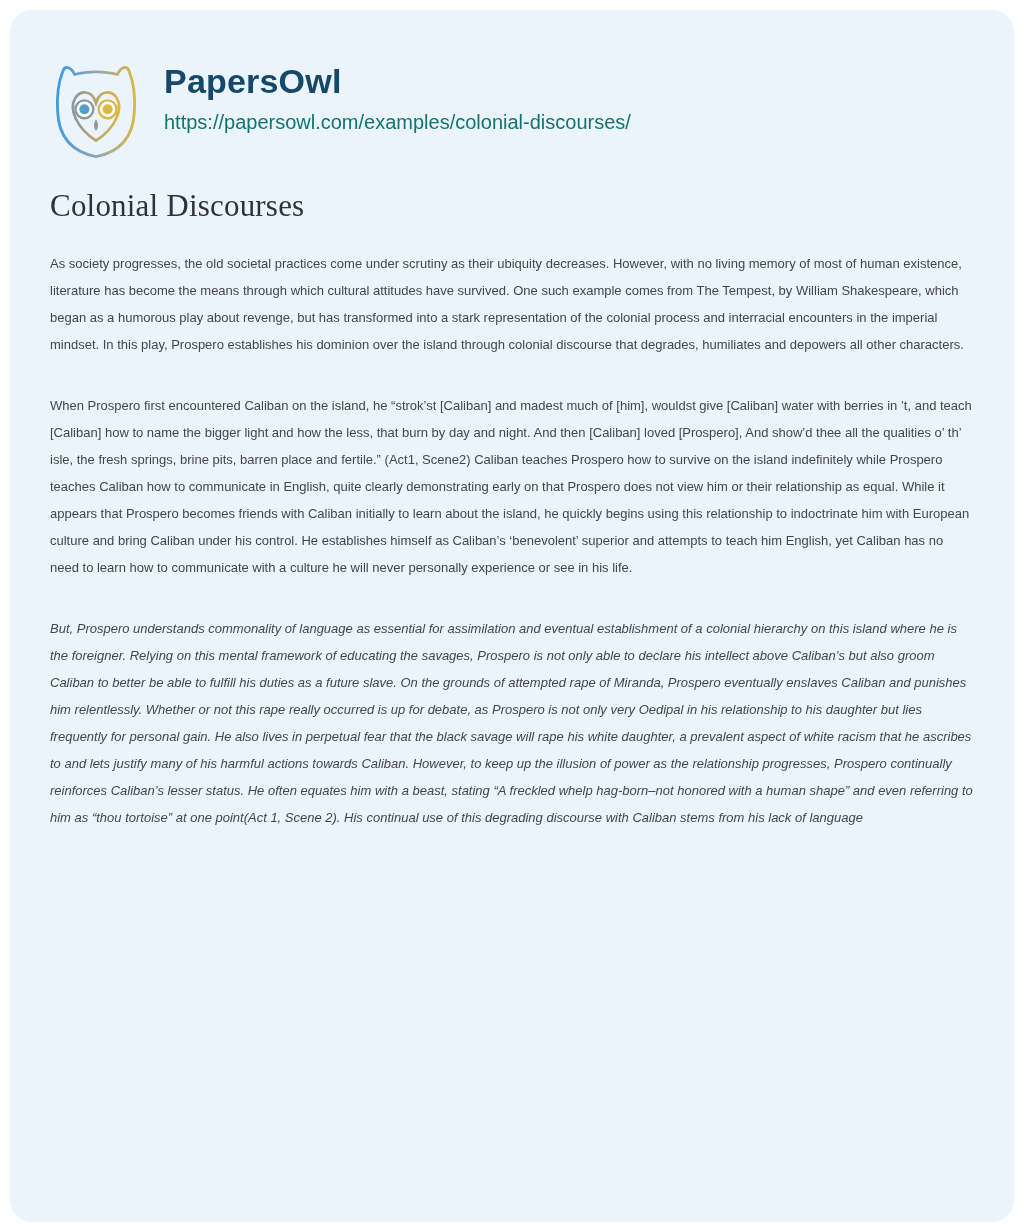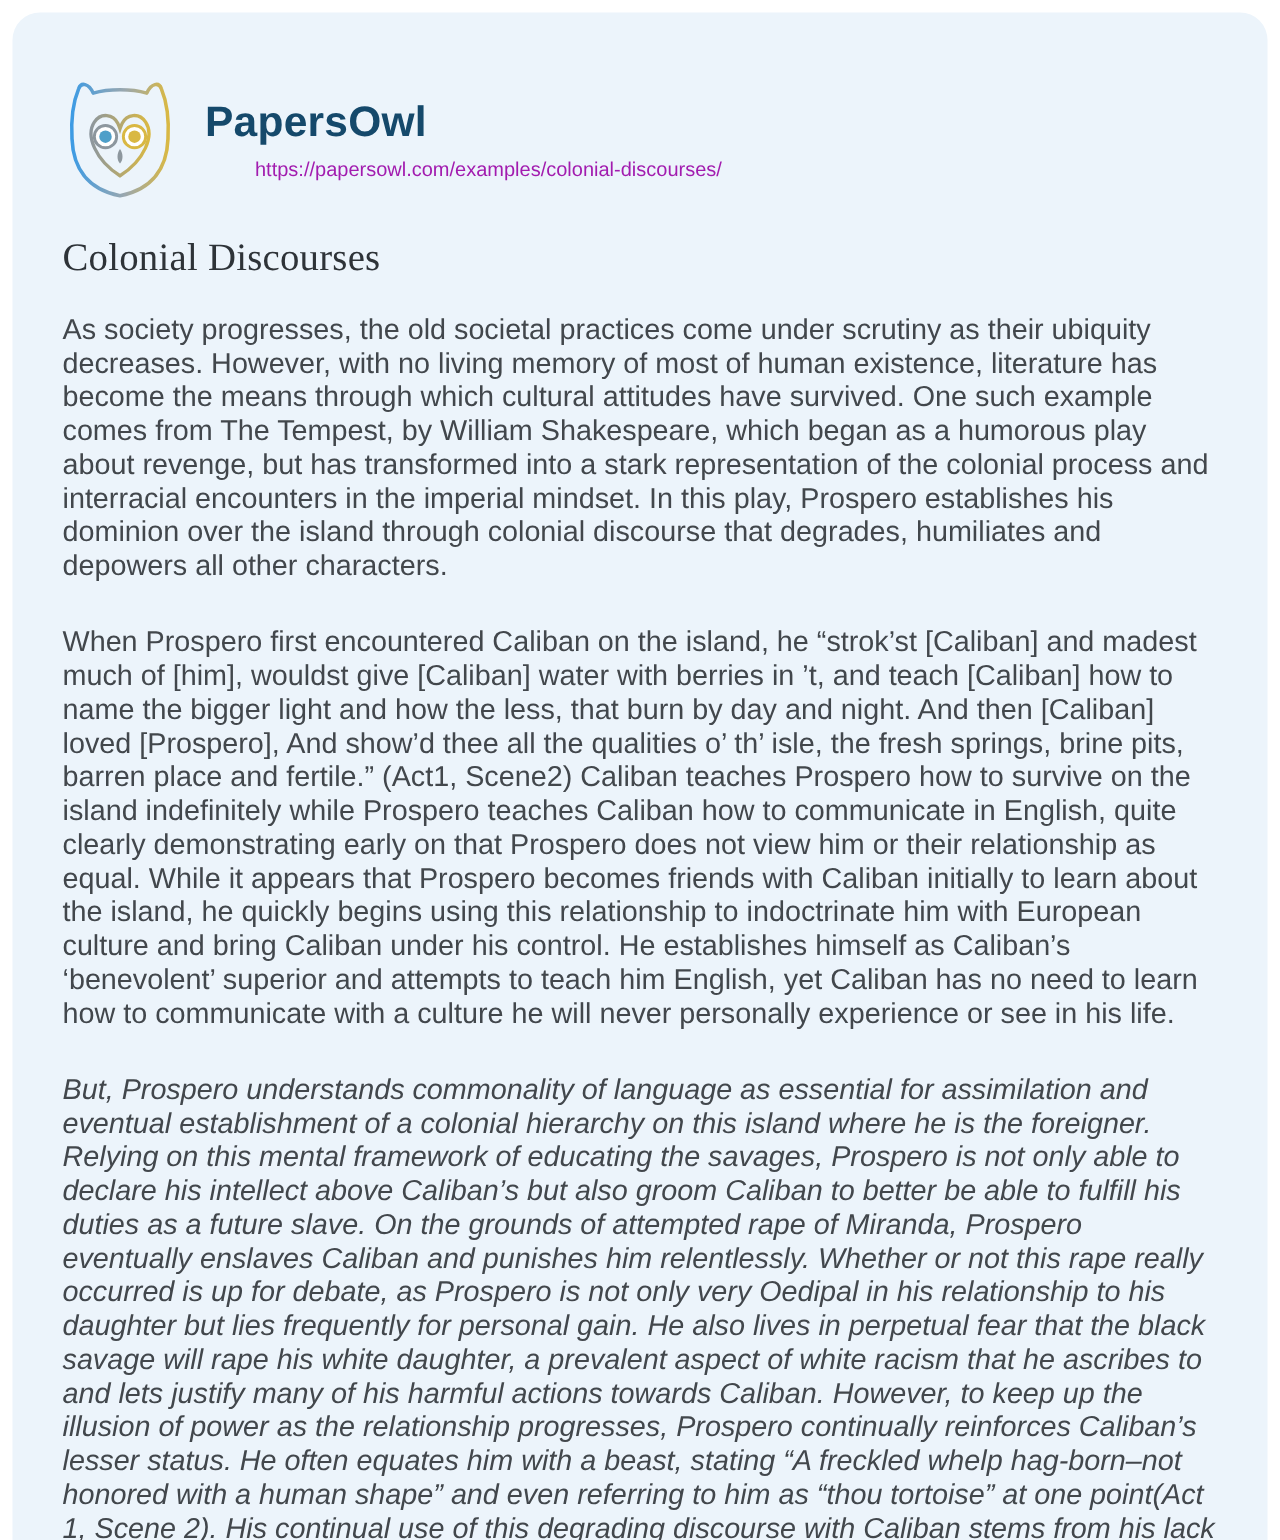"PapersOwl" .brand-header { align-items: center -> flex-start }
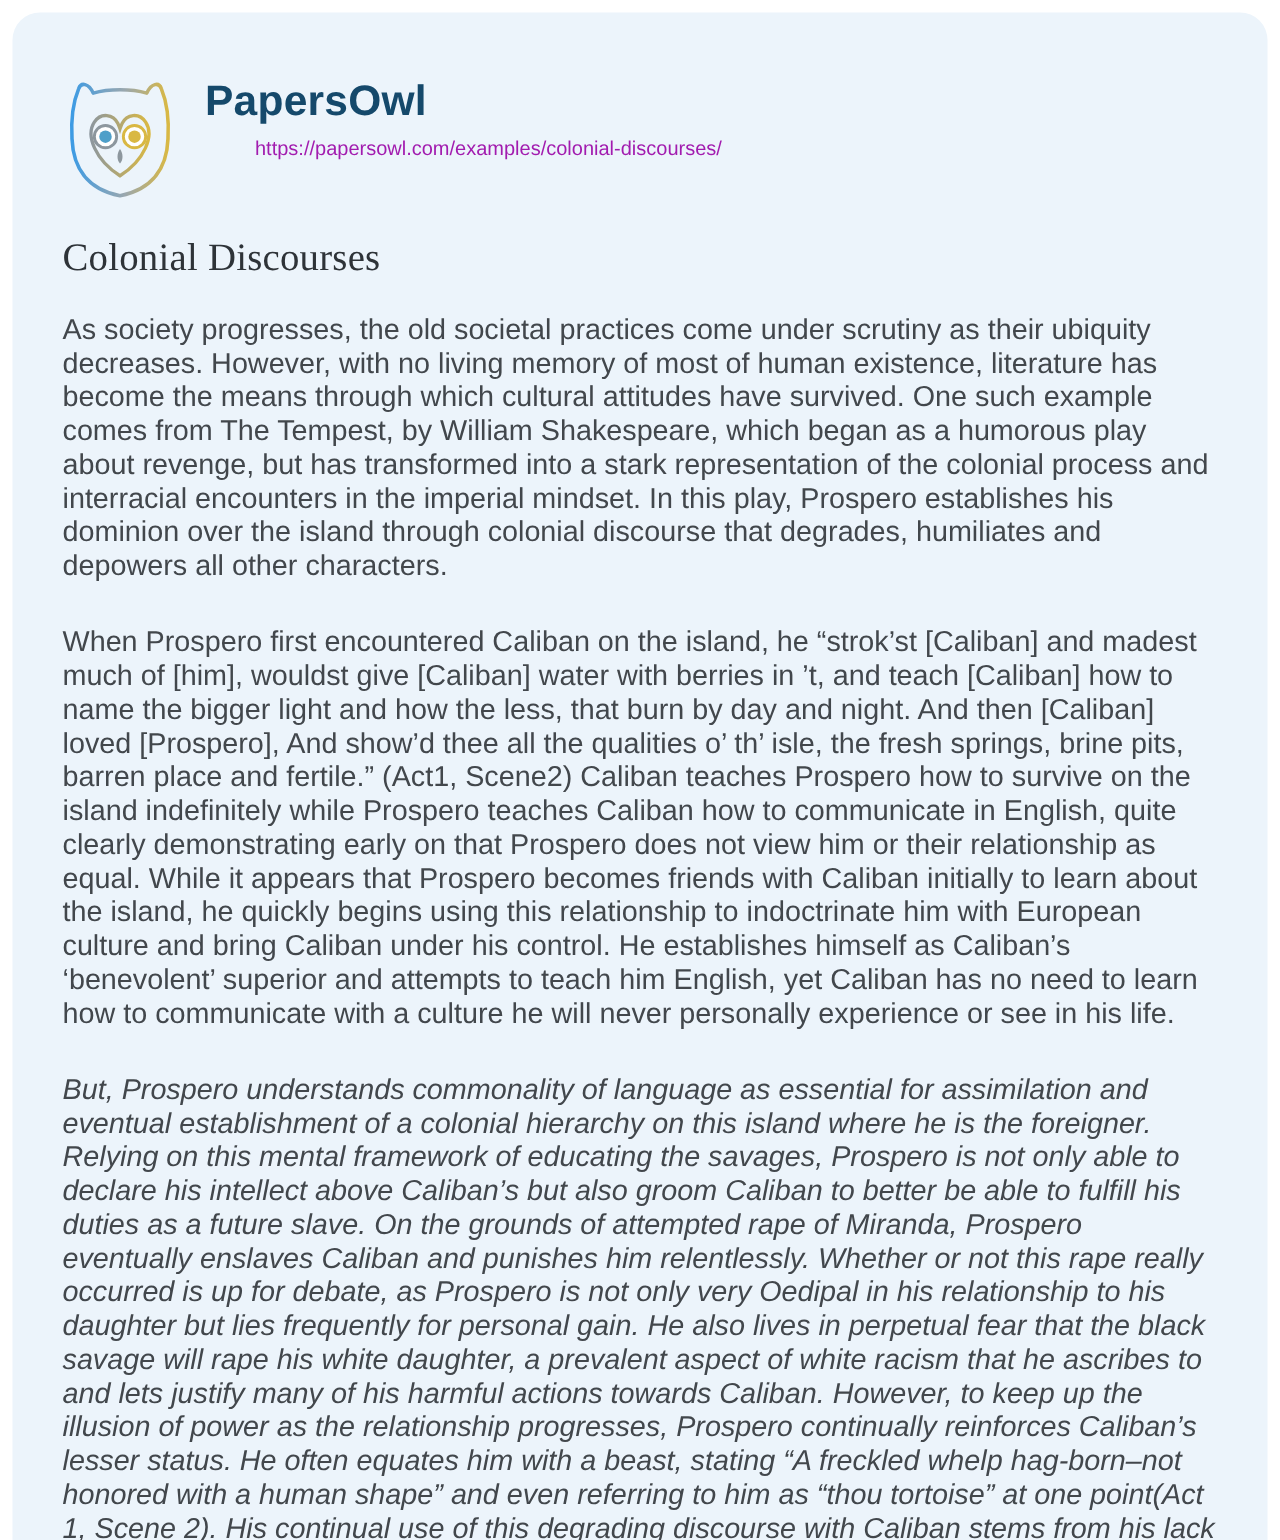"https://papersowl.com/examples/colonial-" .page-url { color: #a21caf -> #0f766e; font-size: 16px -> 20px; margin-left: 40px -> none }
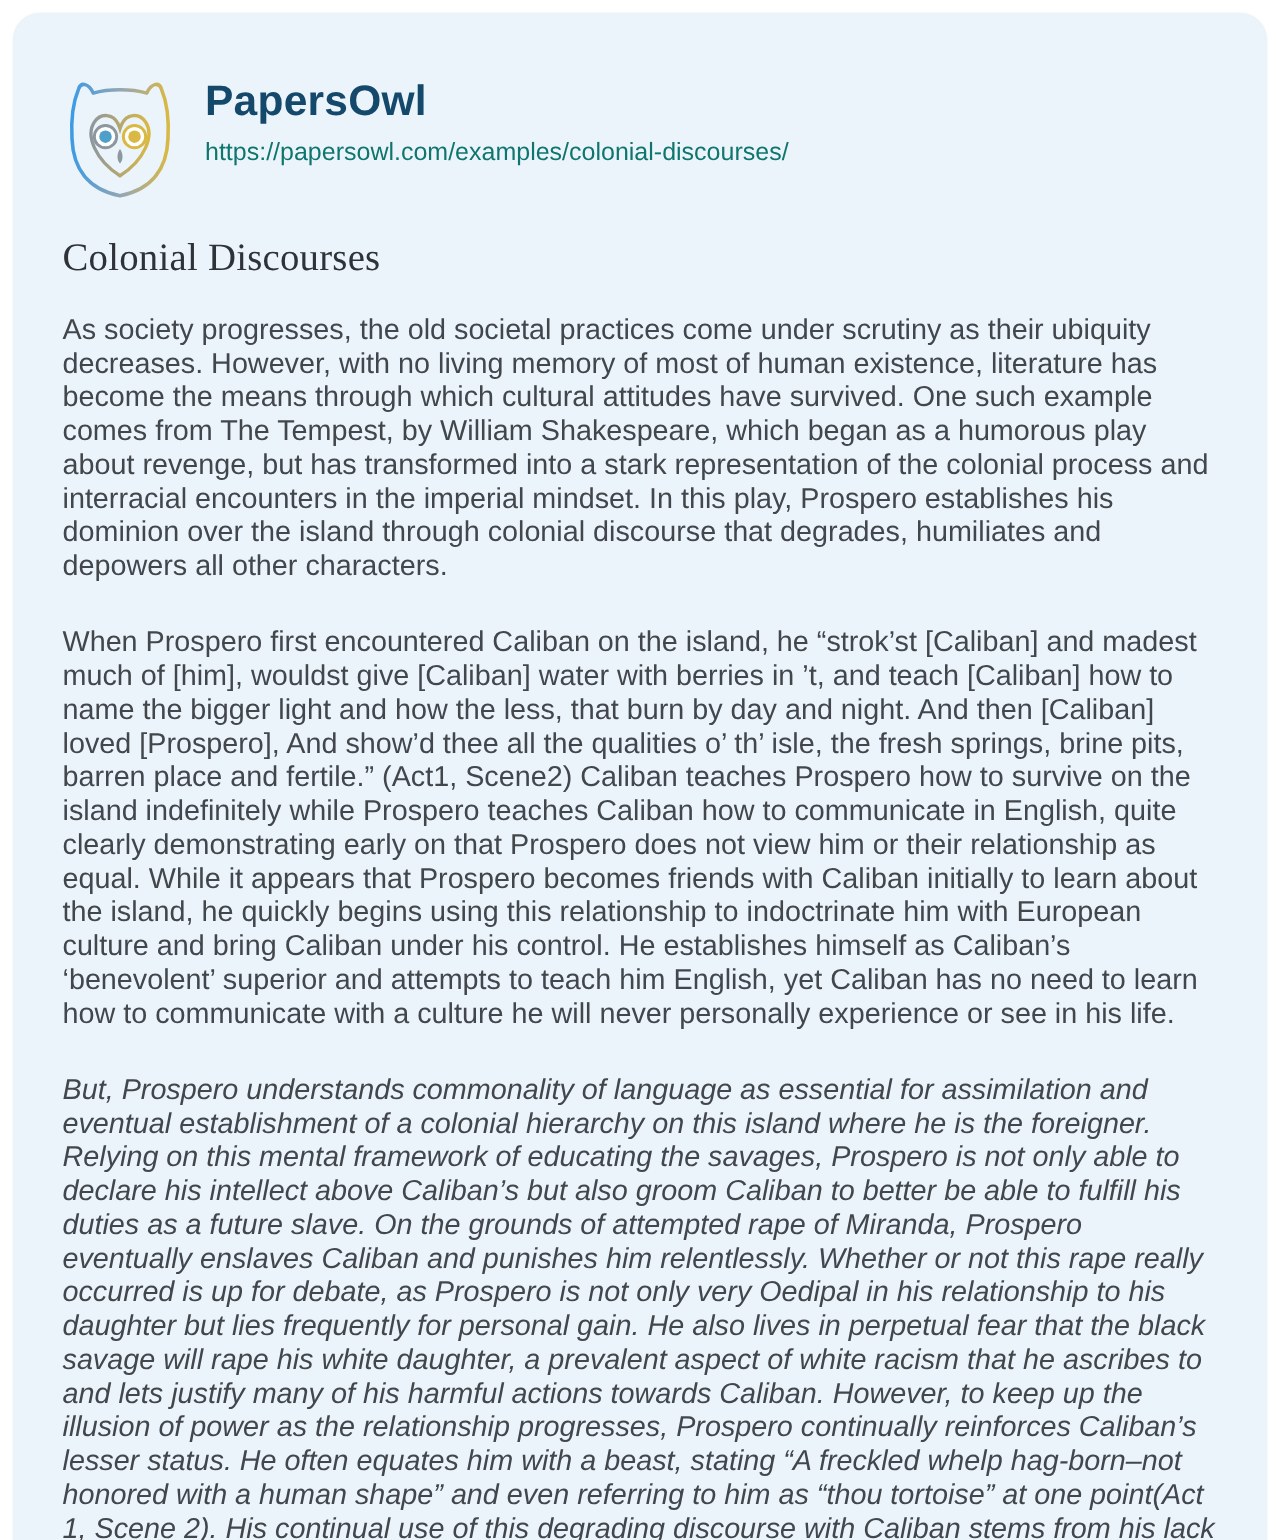"As society progresses, the old" .essay-body p { font-size: 23px -> 13px }
